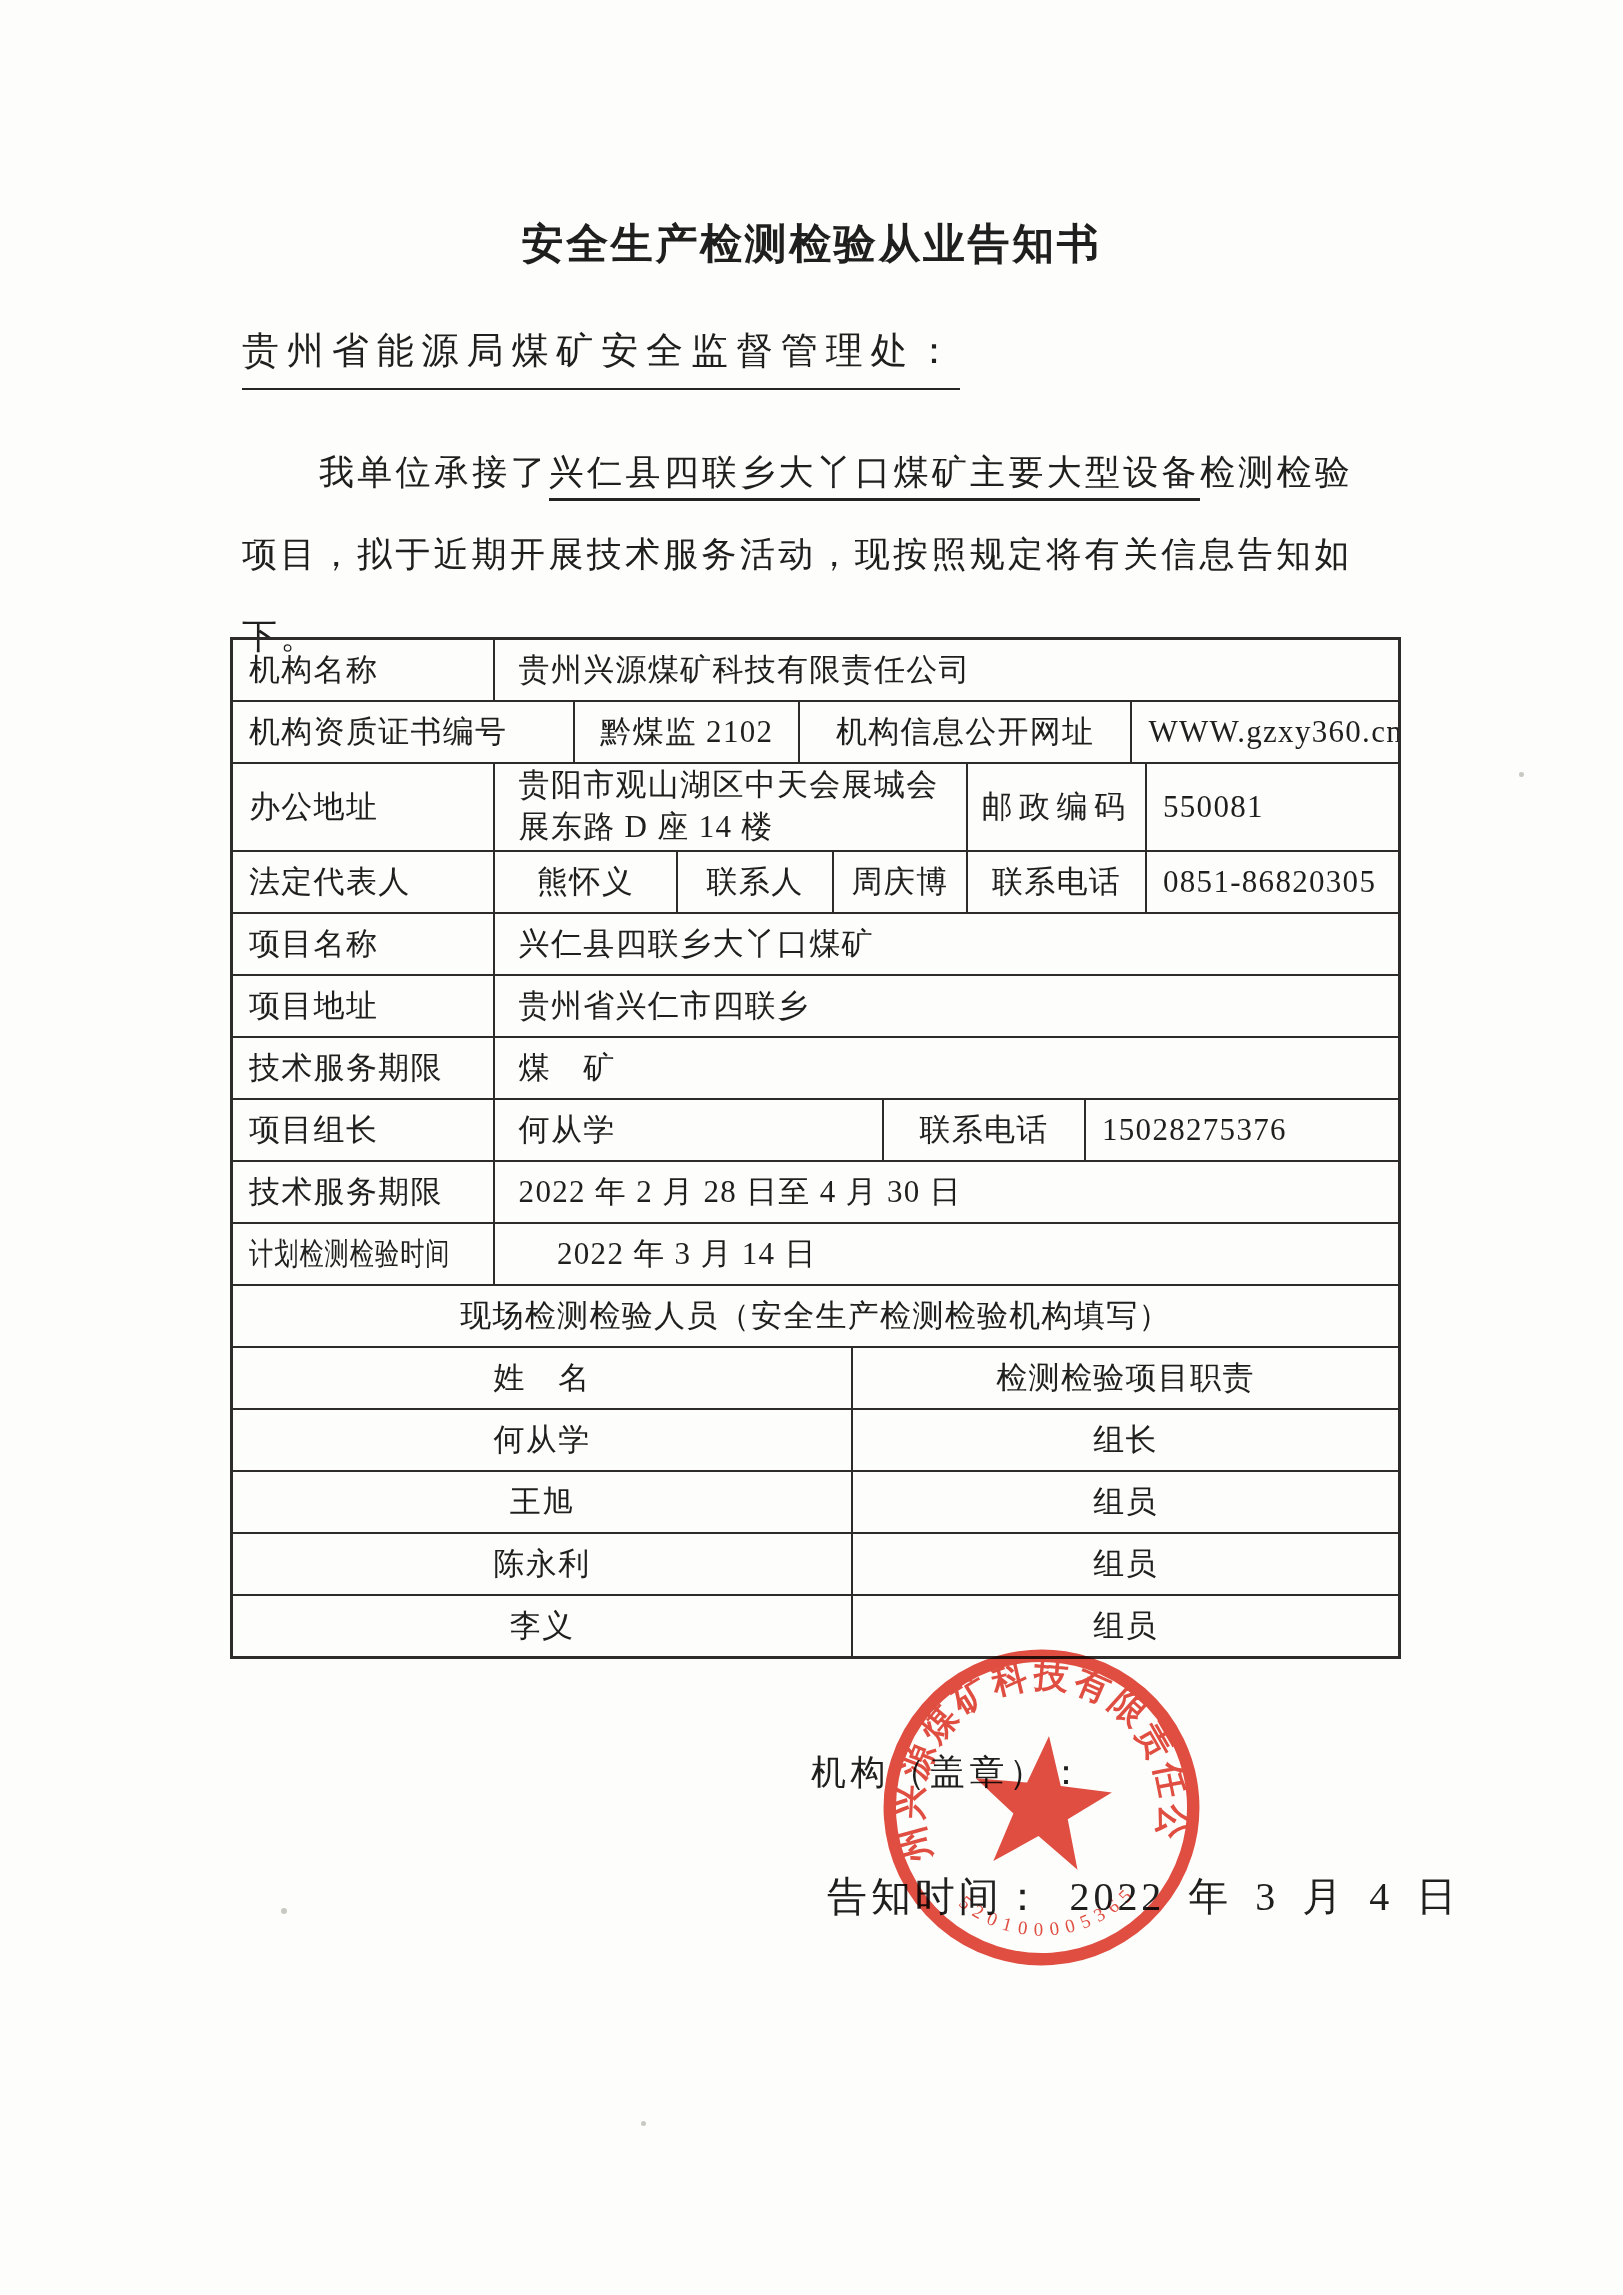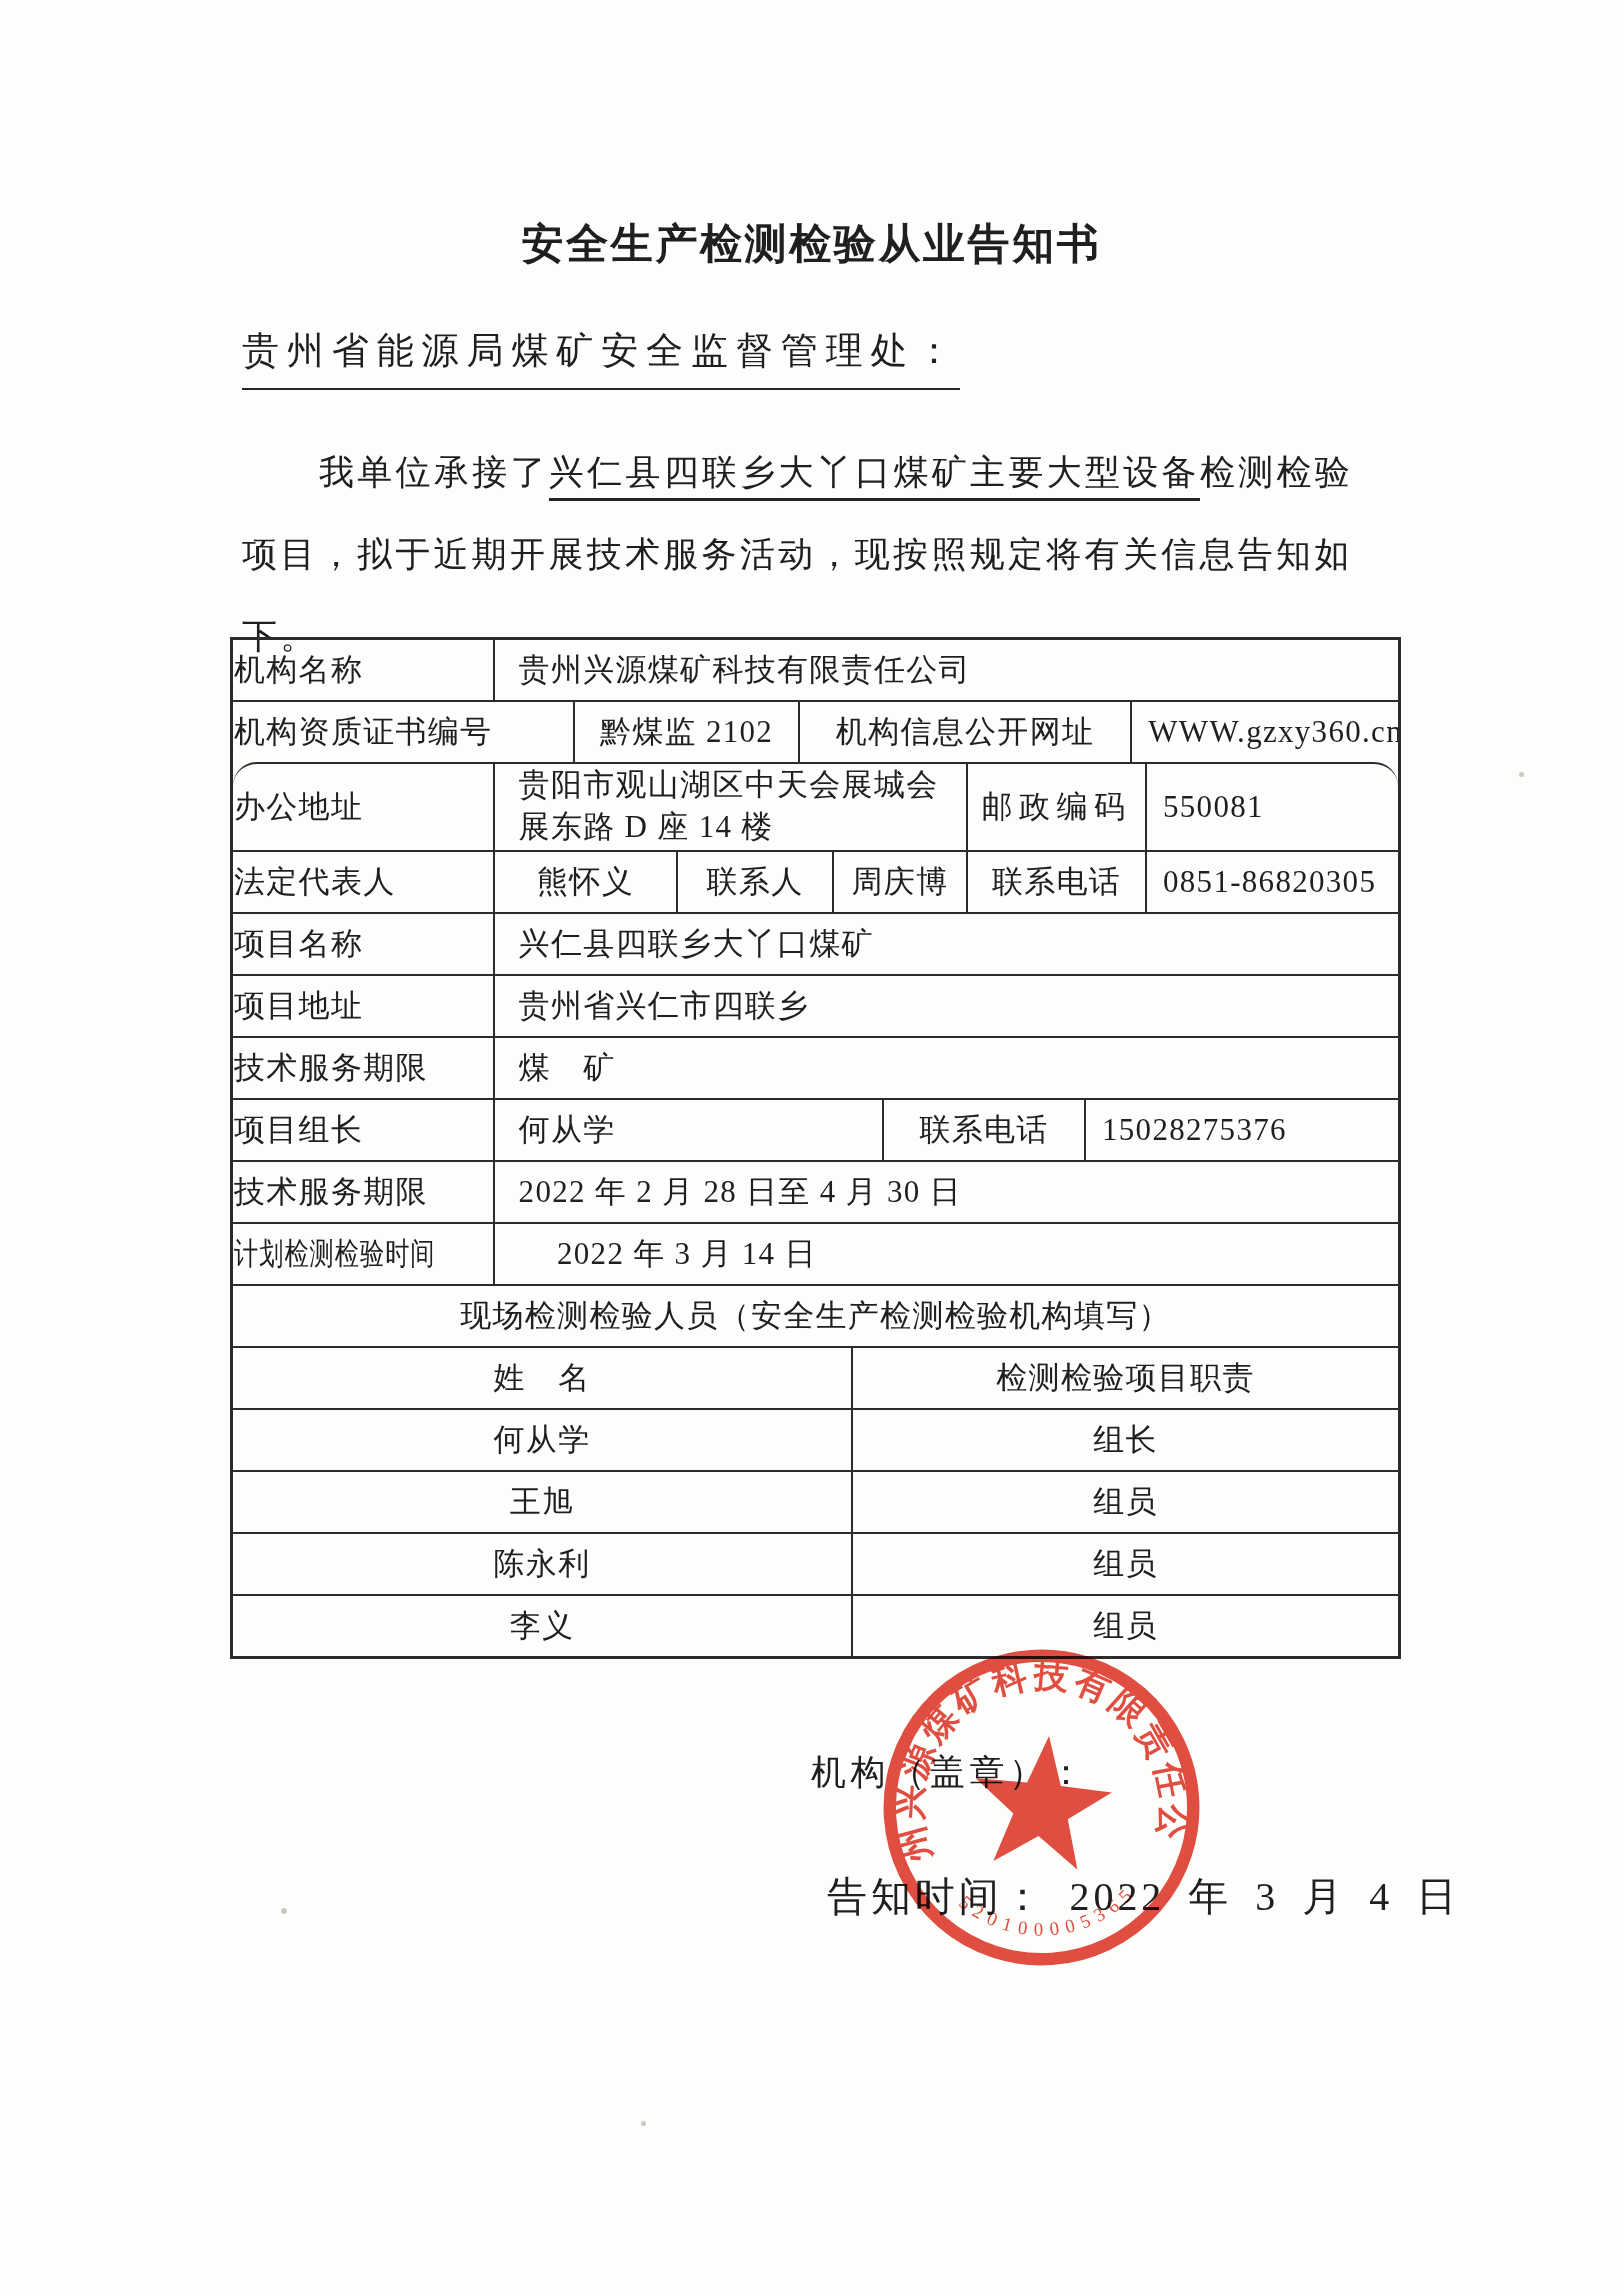"机构名称" .lab { padding-left: 1px -> 16px }
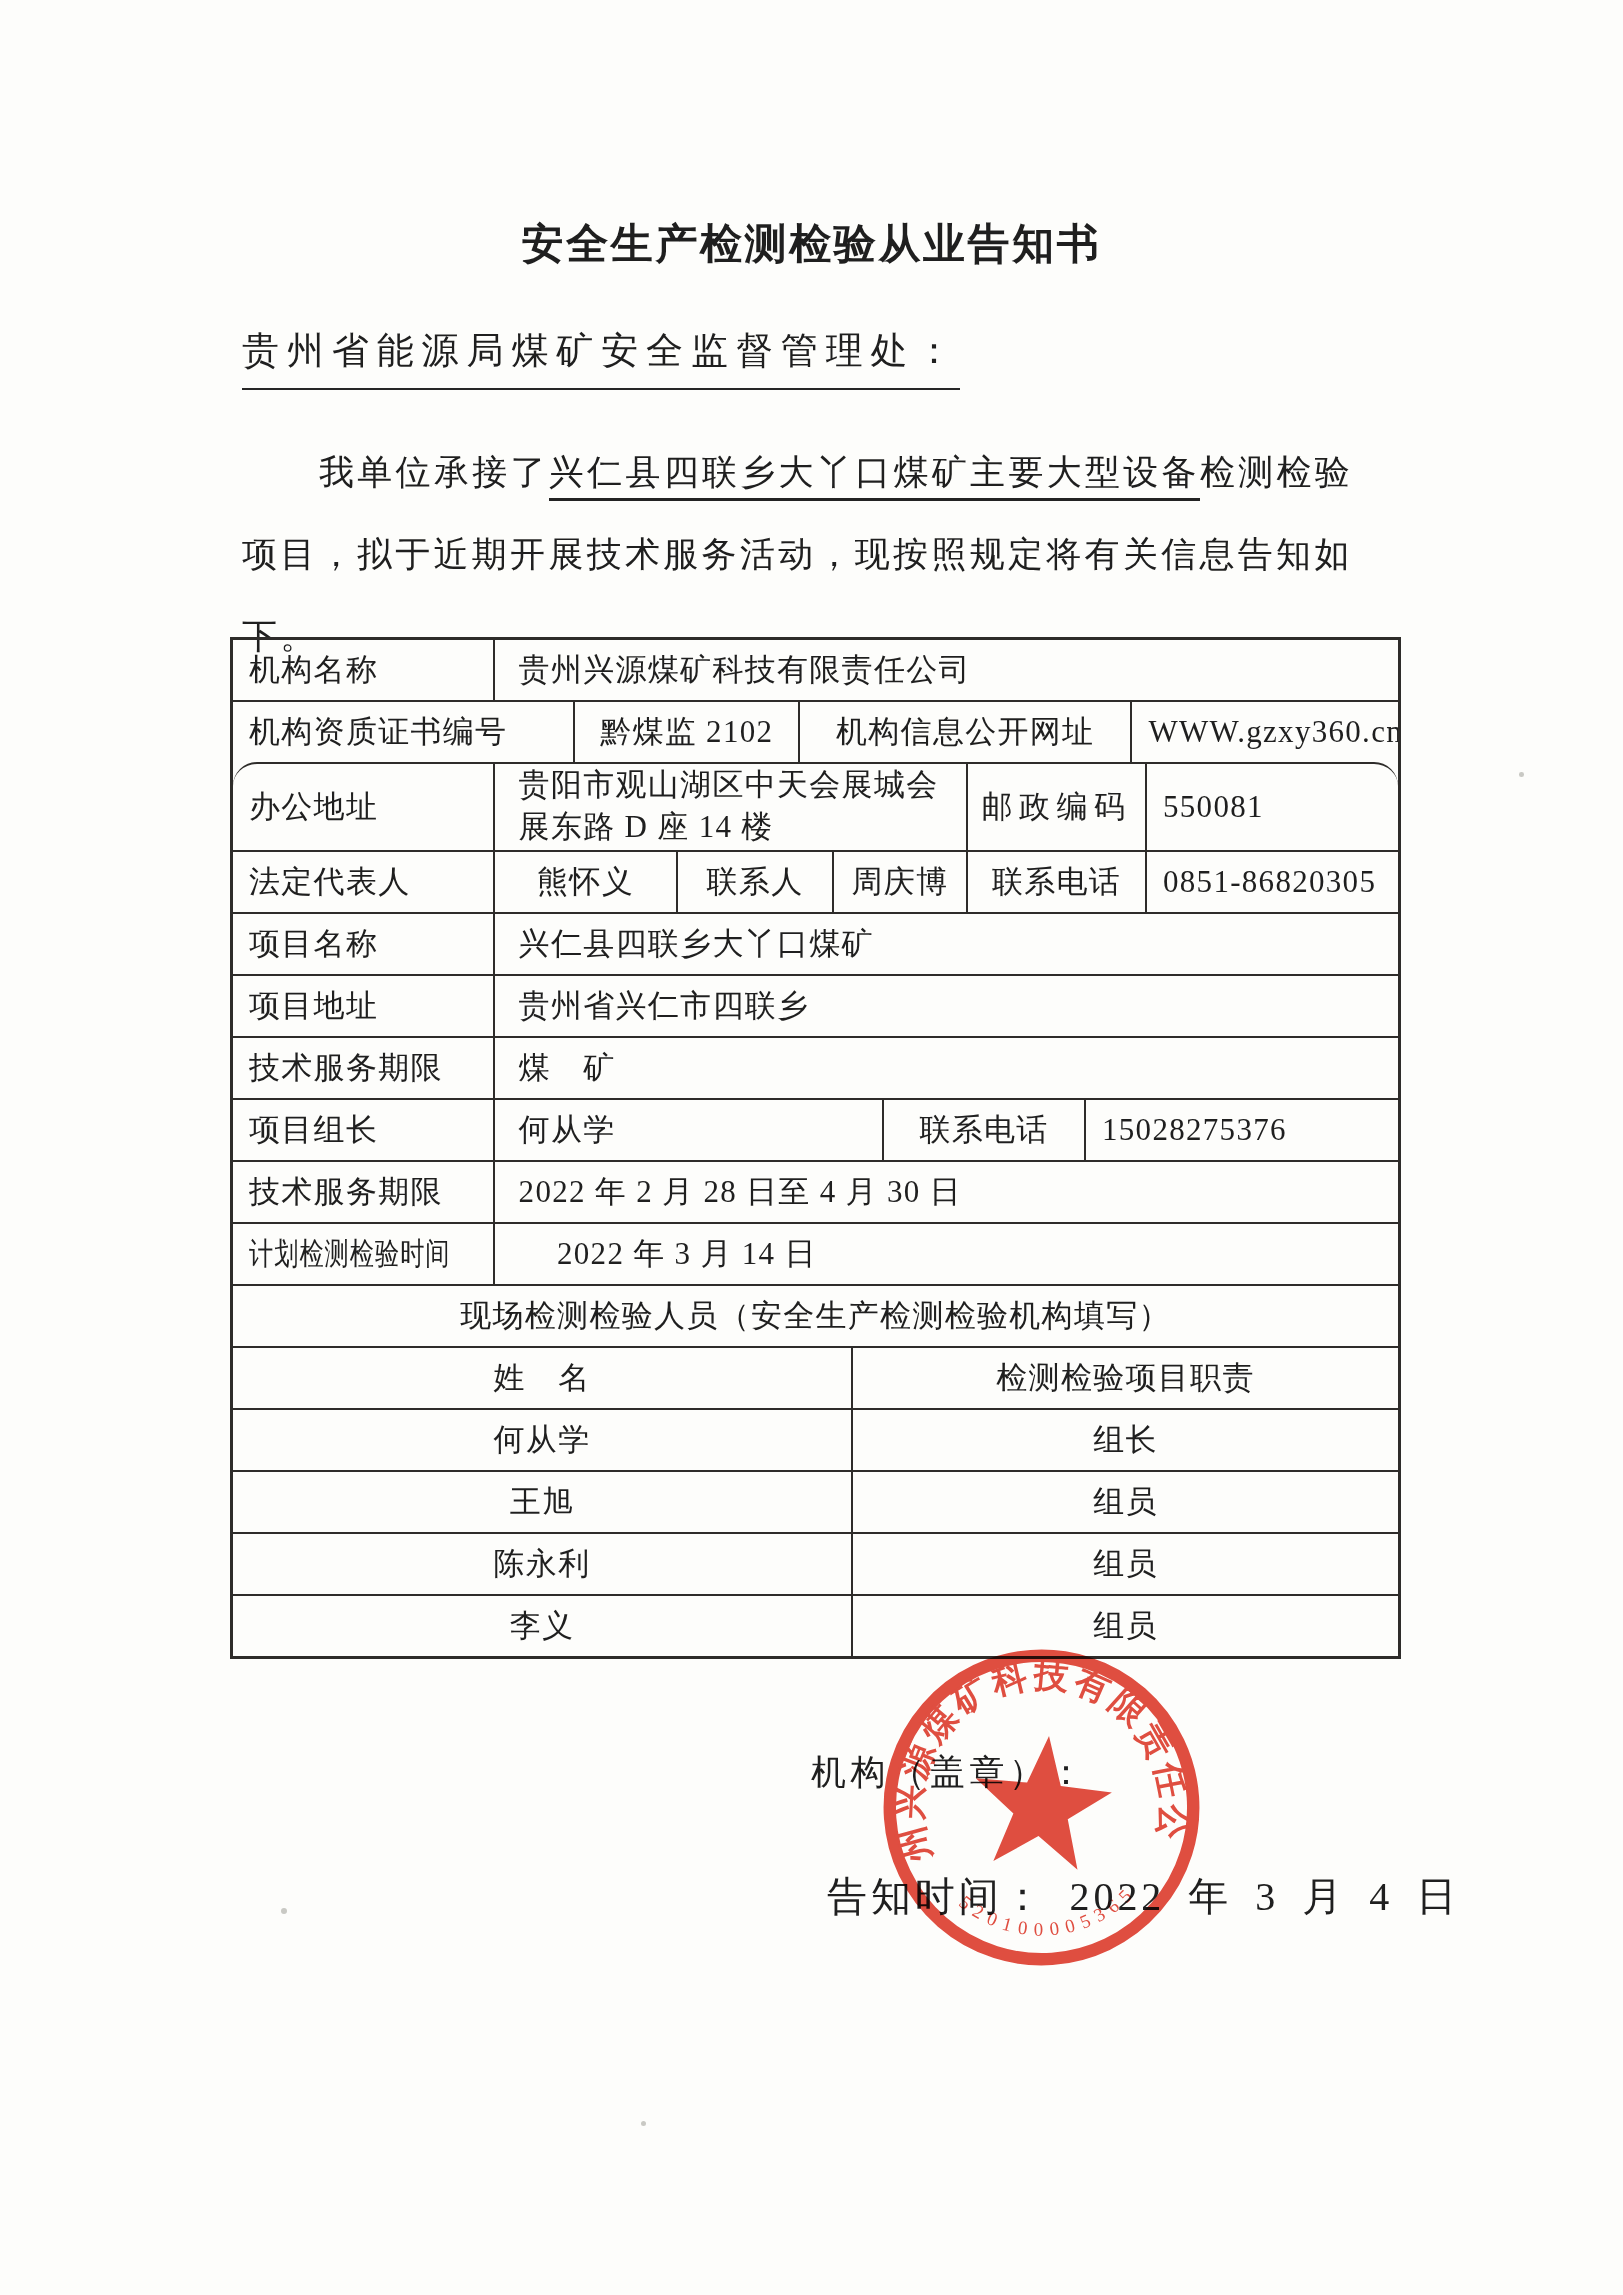"办公地址" .row.tall { border-radius: 24px -> none }
